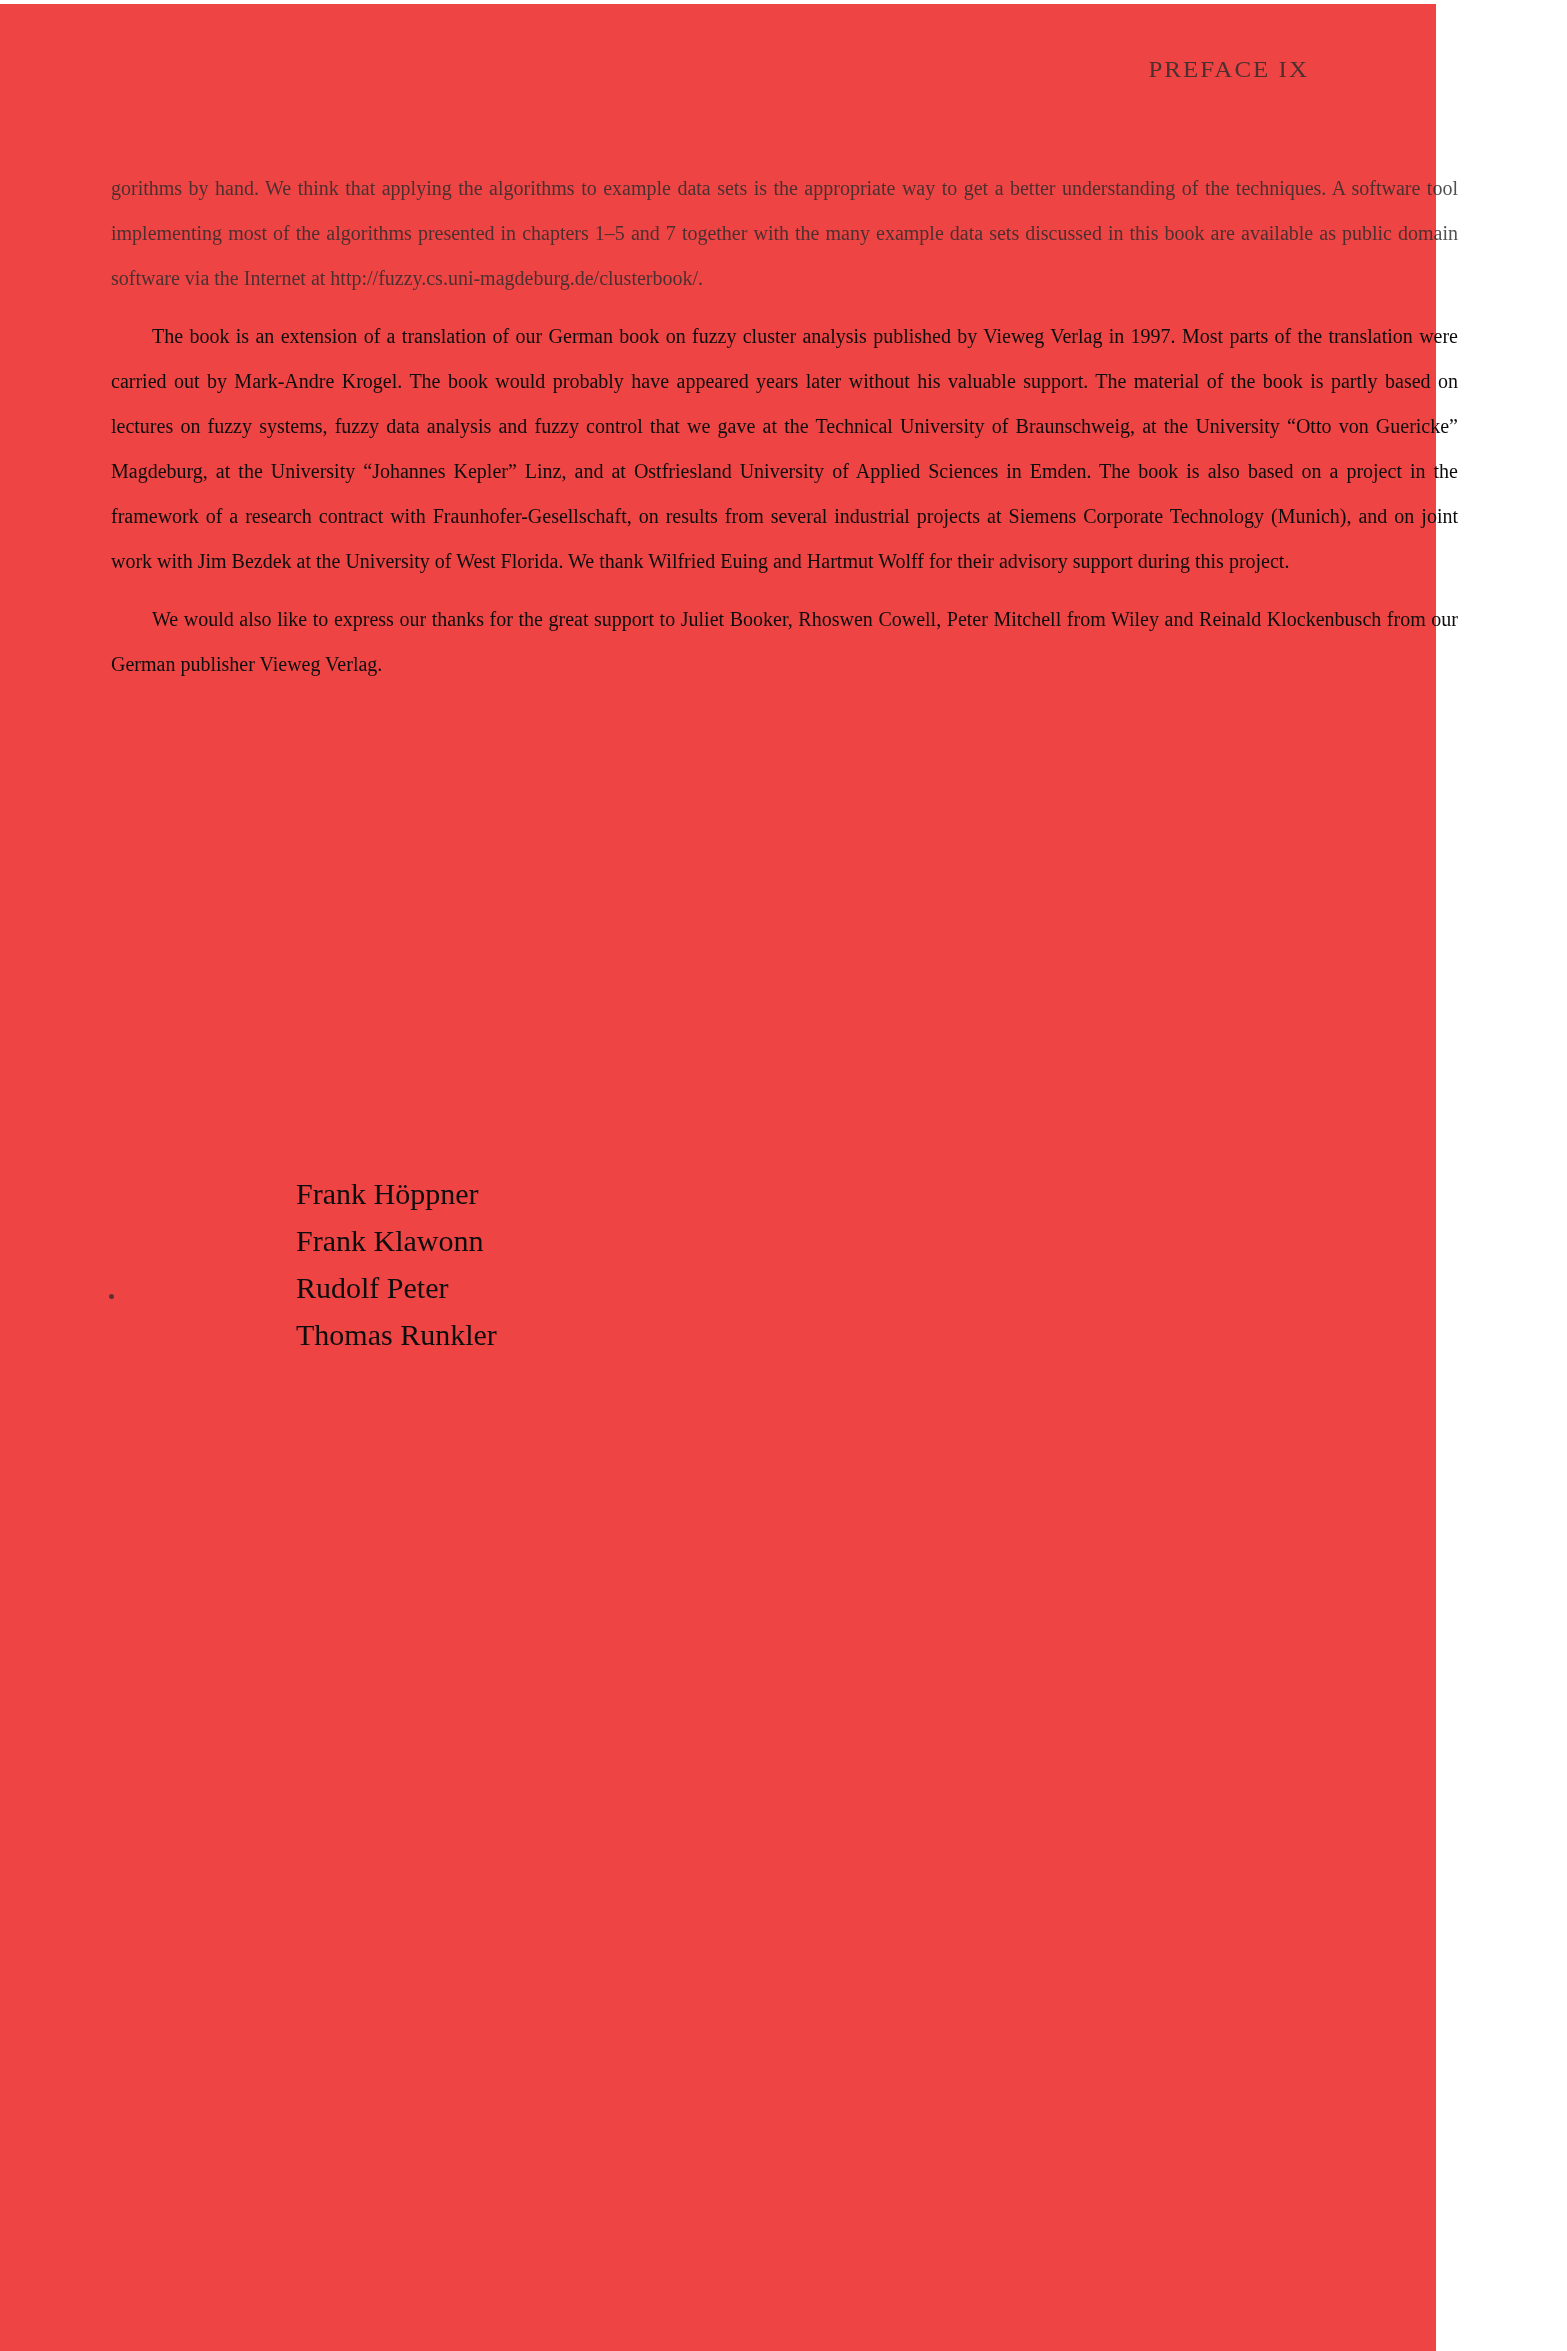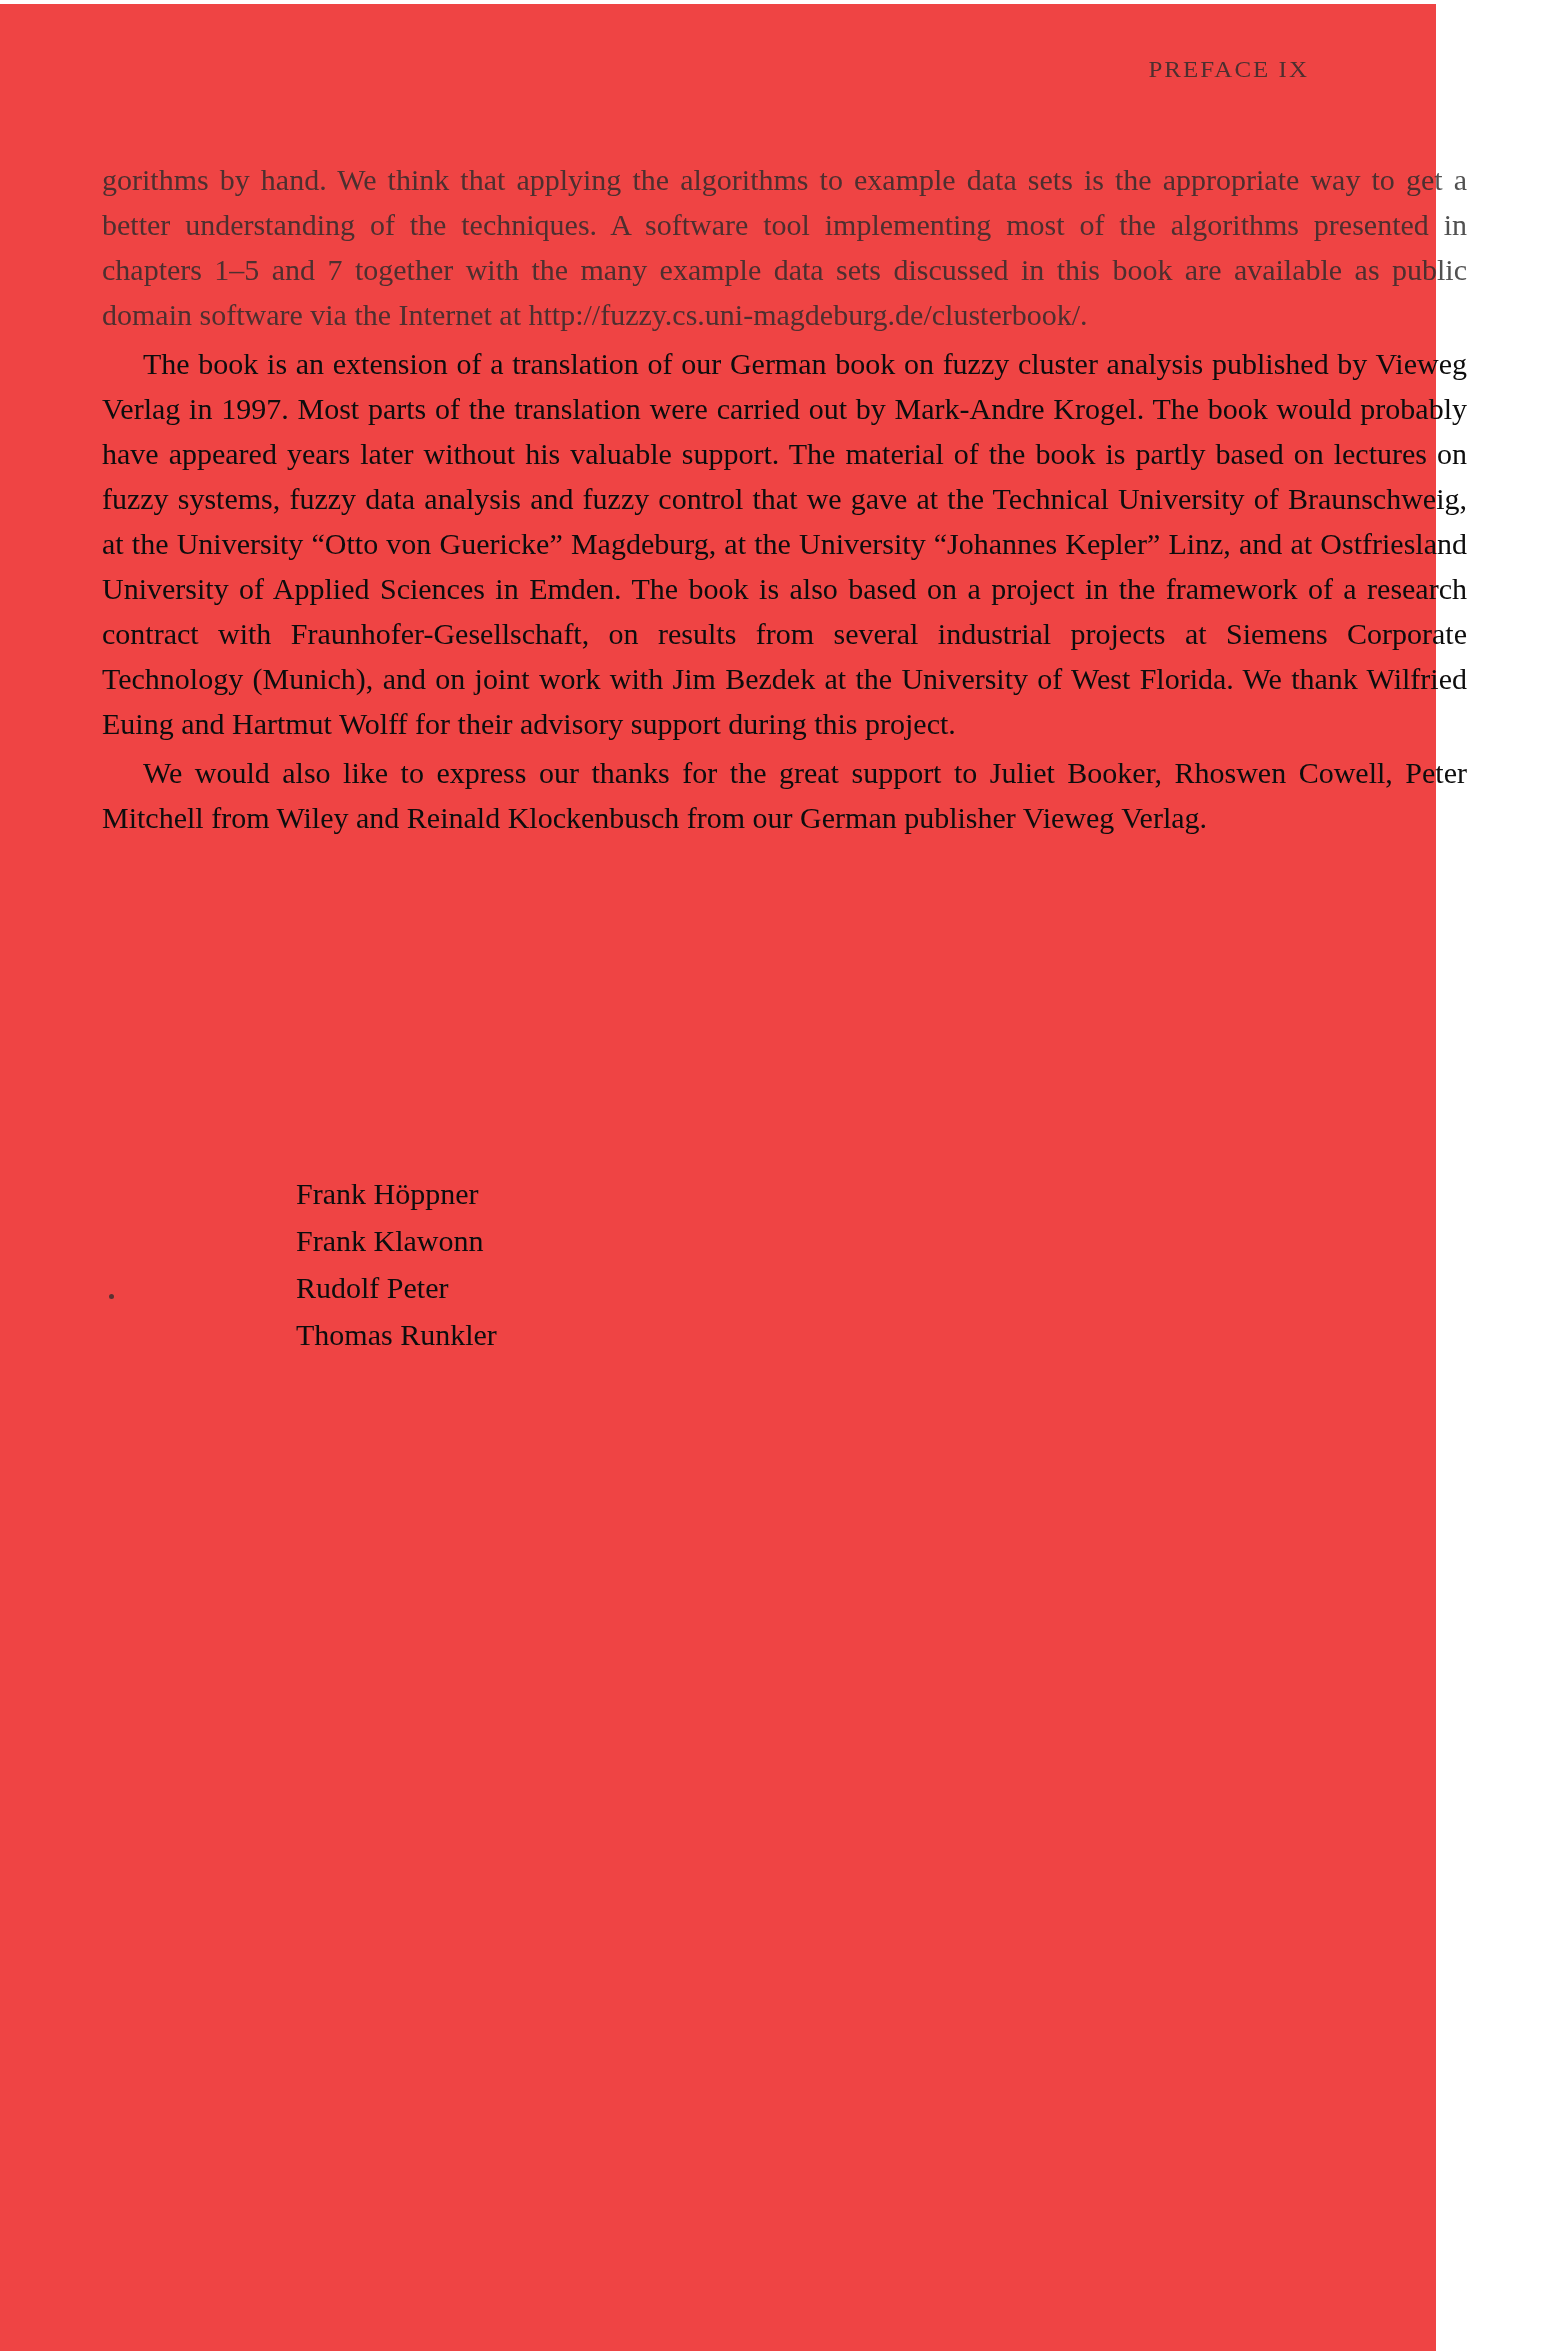"gorithms by hand. We think" p.para { font-size: 30px -> 20px; margin: 4px -> 13px }
